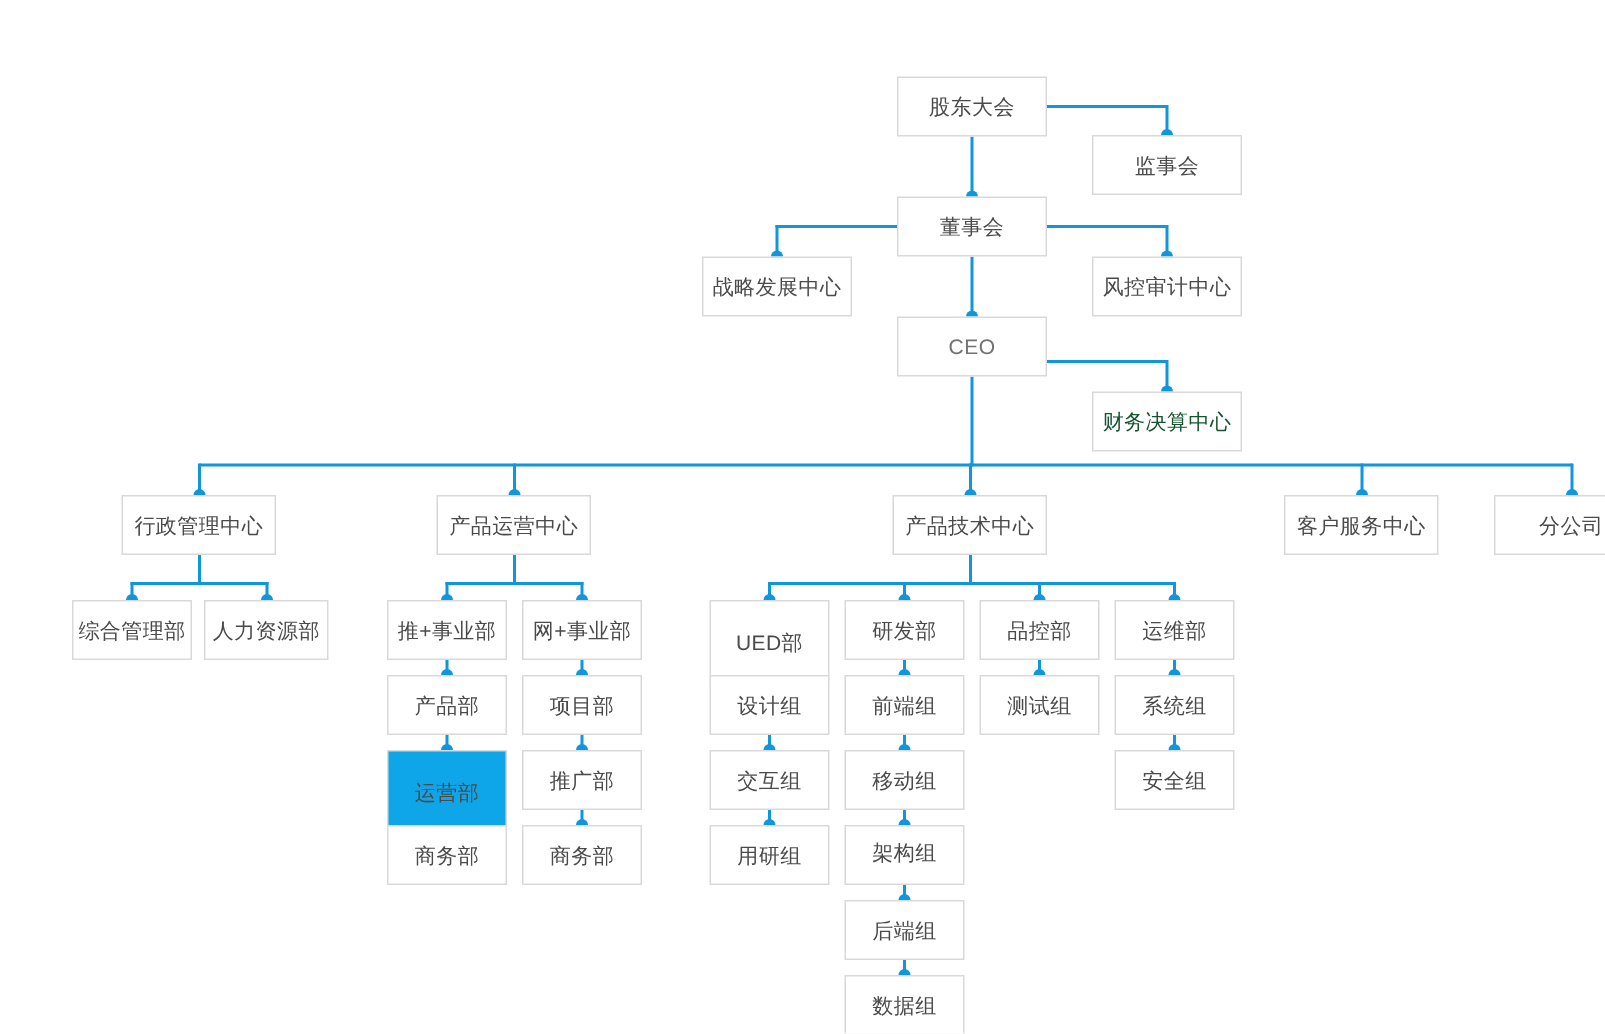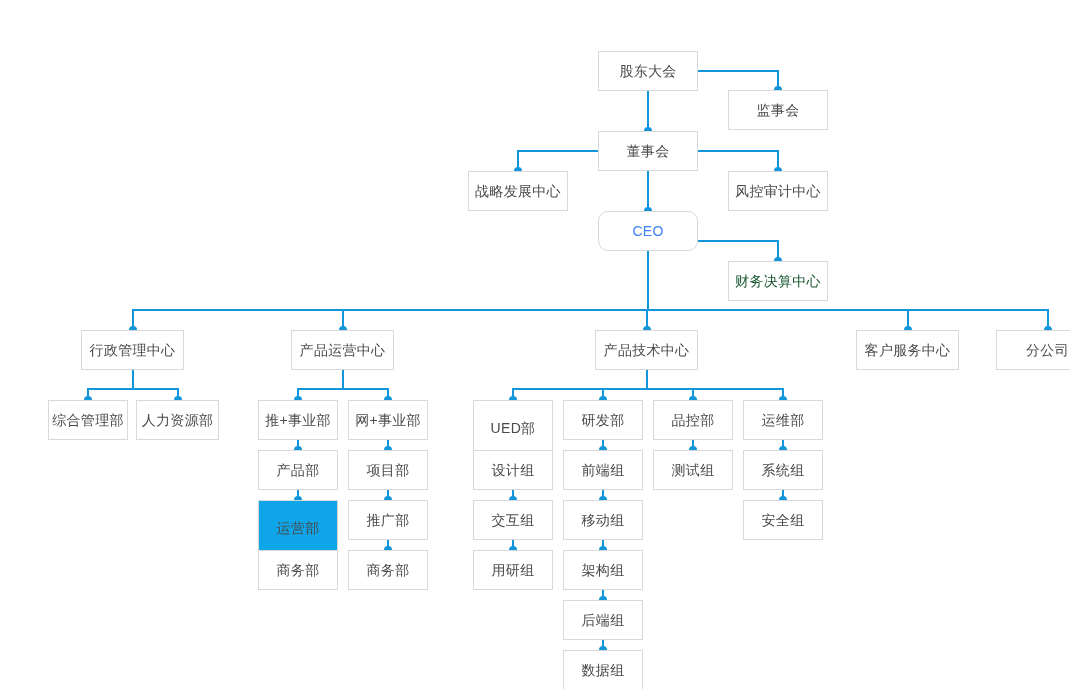"CEO" div.node { border-radius: 10px -> none; color: #3b82f6 -> #737373 }
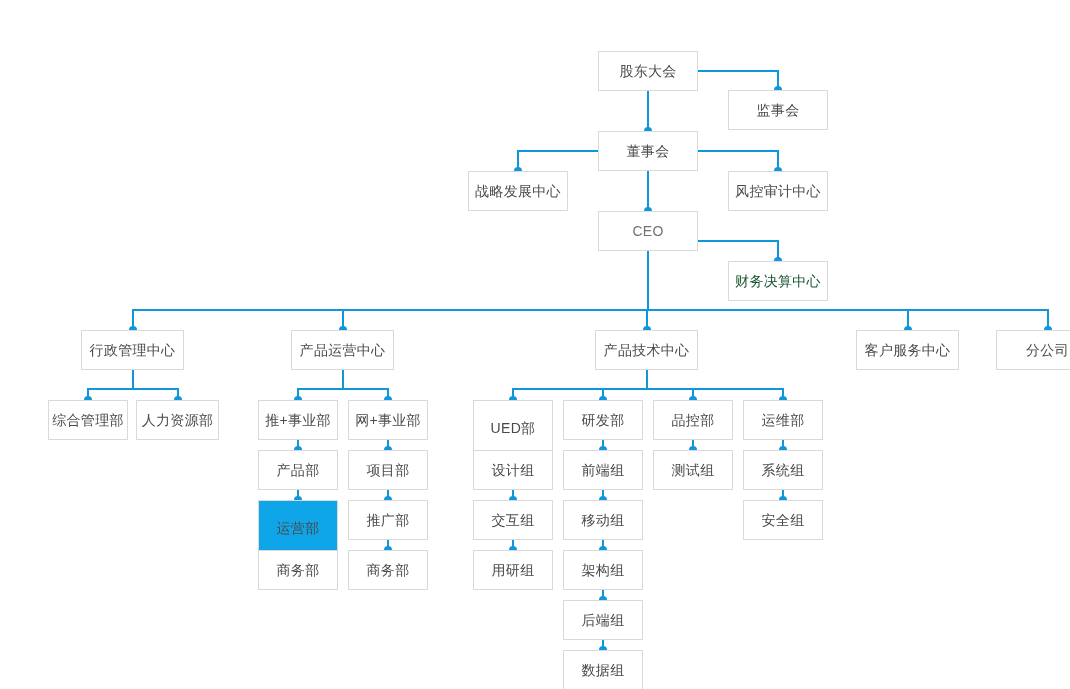"架构组" div.node { font-family: none -> Liberation Mono, monospace }
